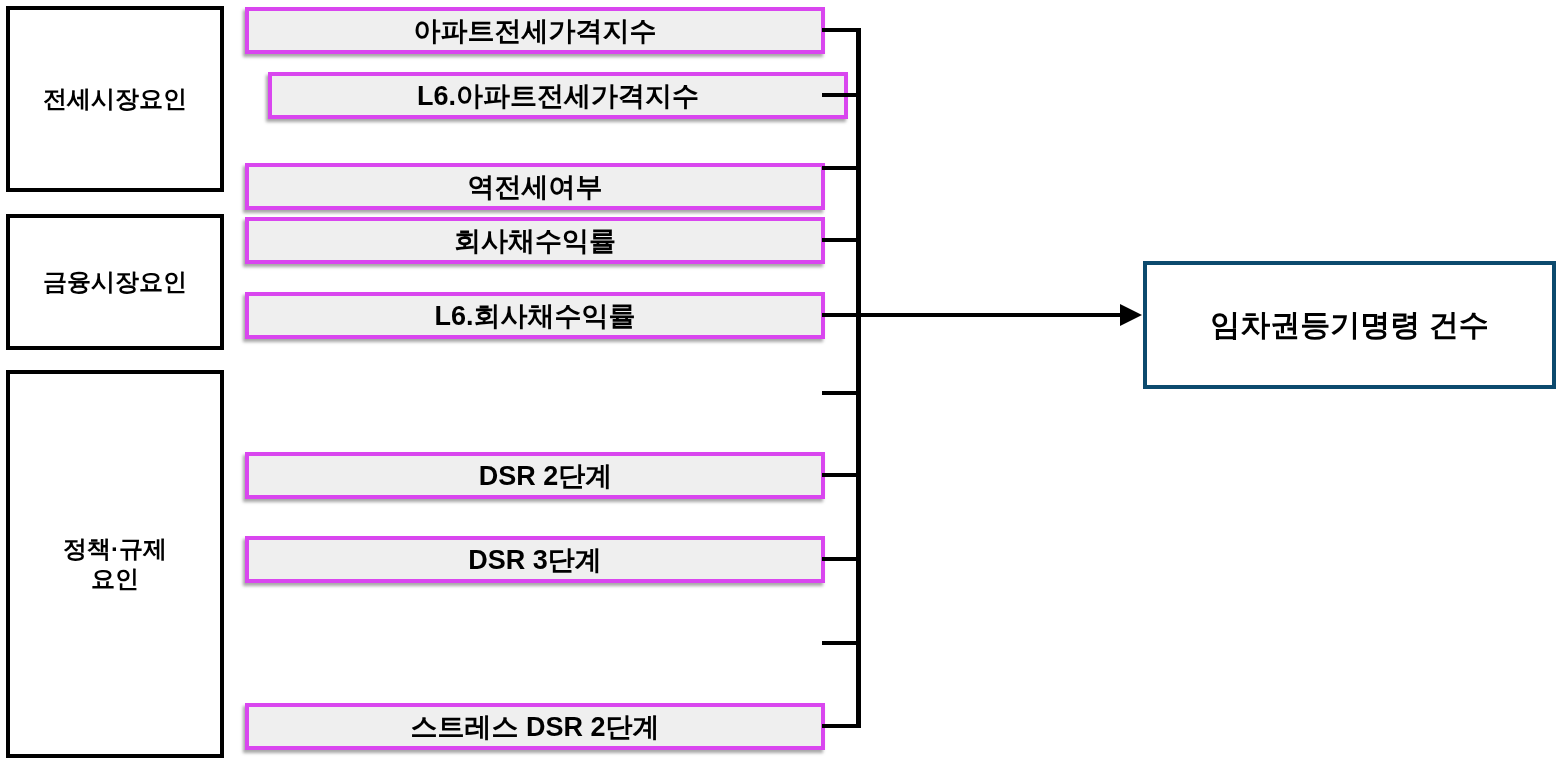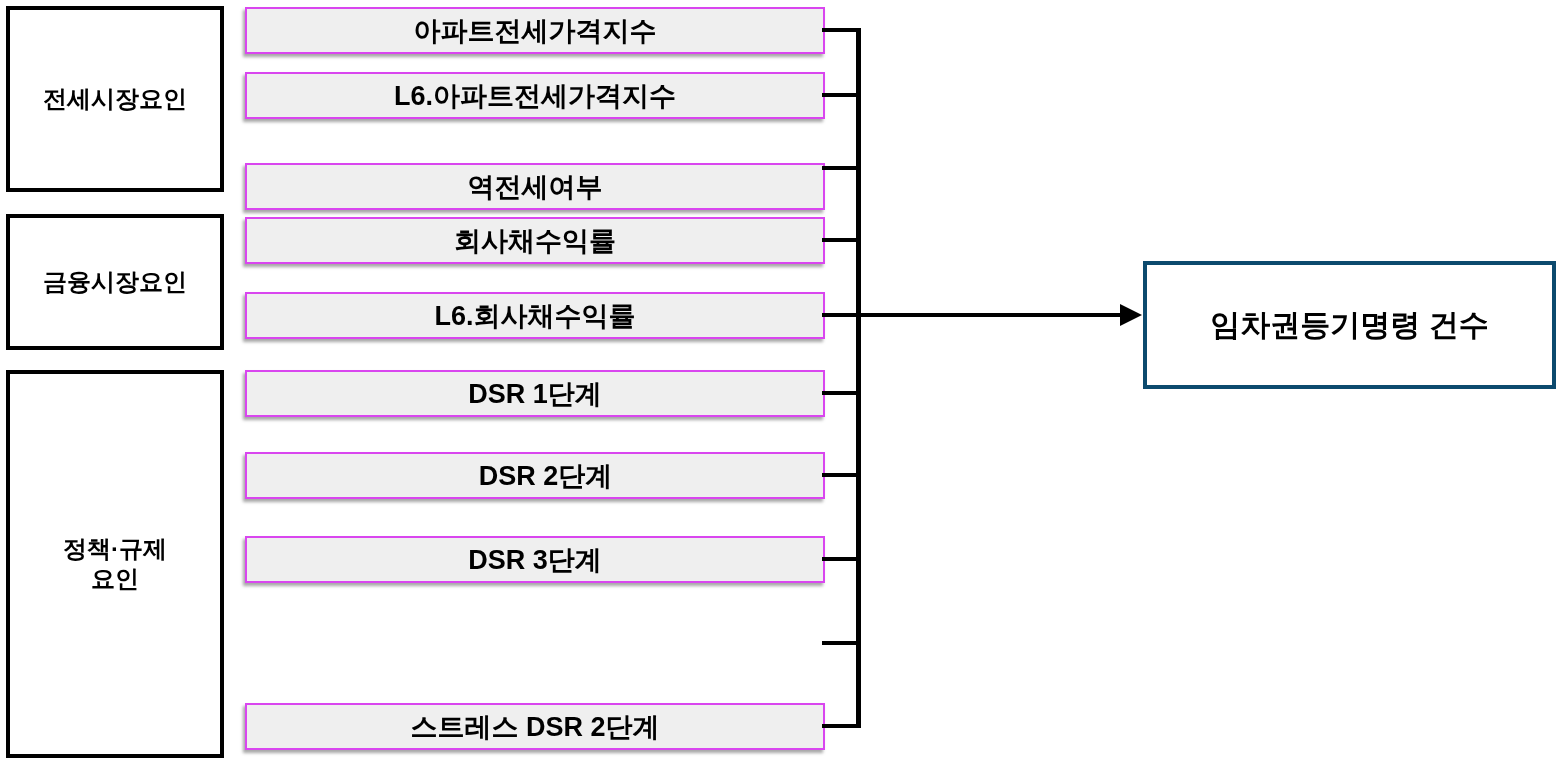"아파트전세가격지수" .var-box { border: 2px solid #d946ef -> 4px solid #d946ef }
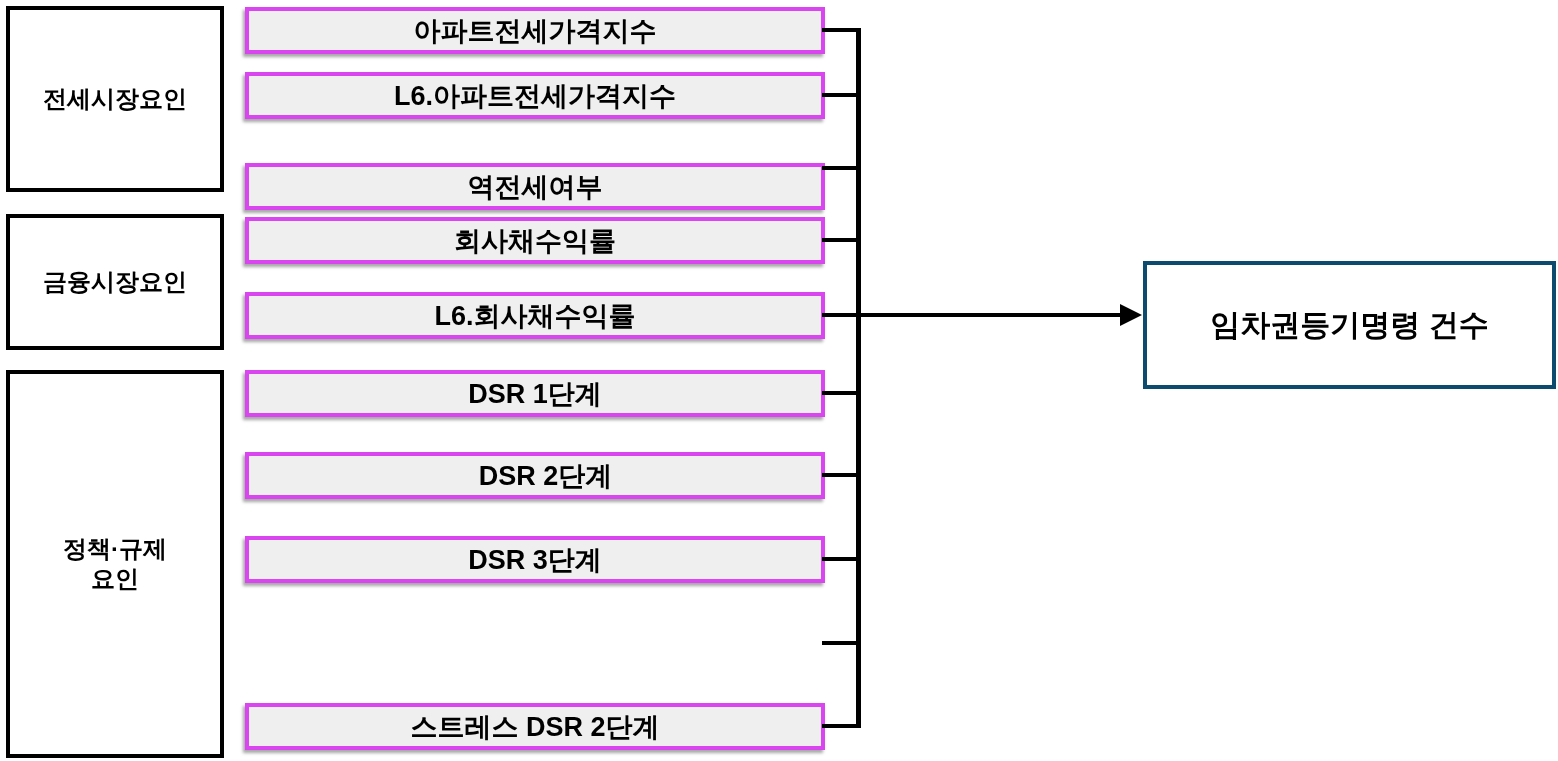"L6.아파트전세가격지수" .var-box.v2 { margin-left: none -> 23px }
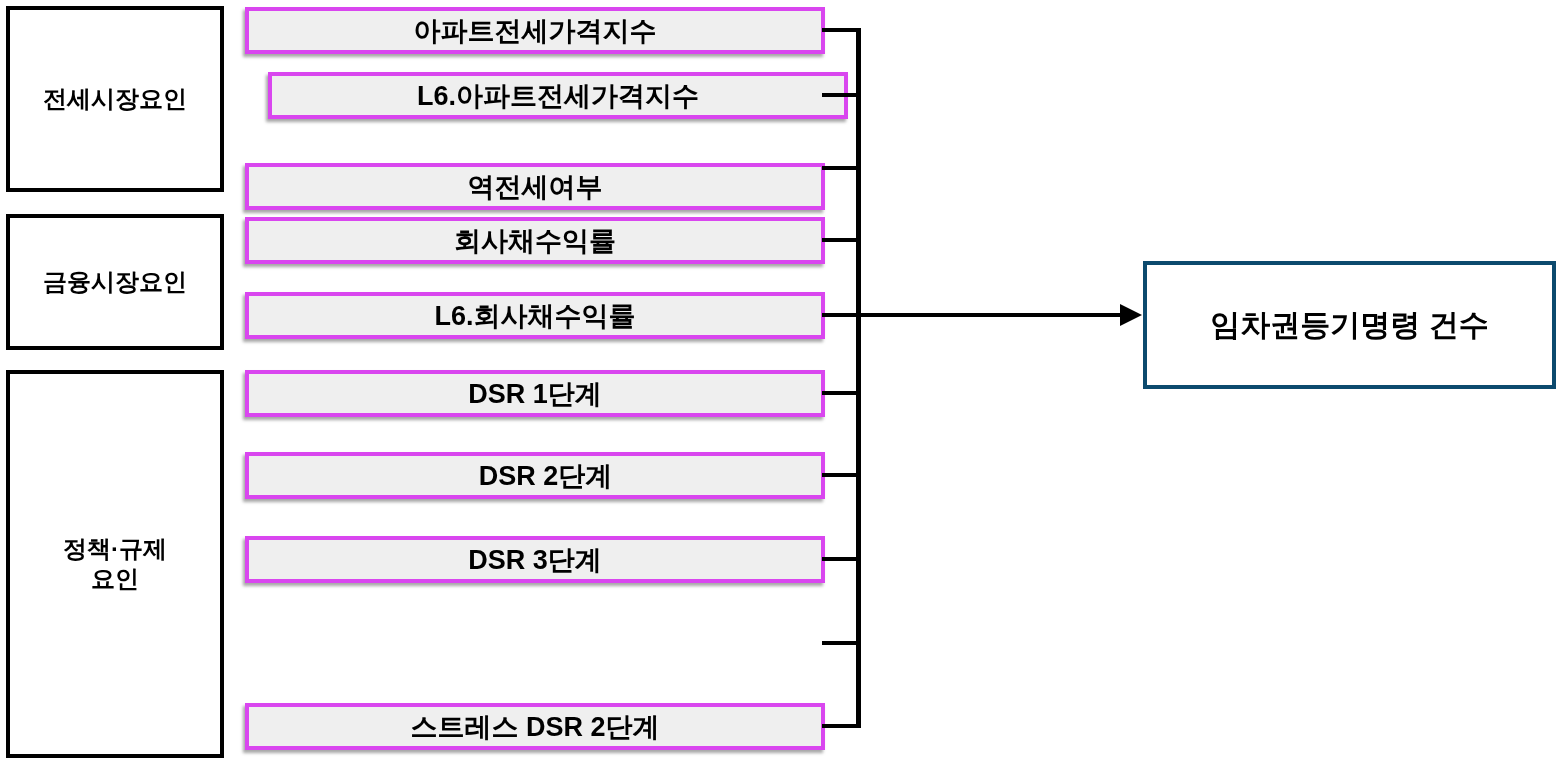"DSR 1단계" div.var-box { html: <div> <span>DSR 1단계</span> </div> -> none }
